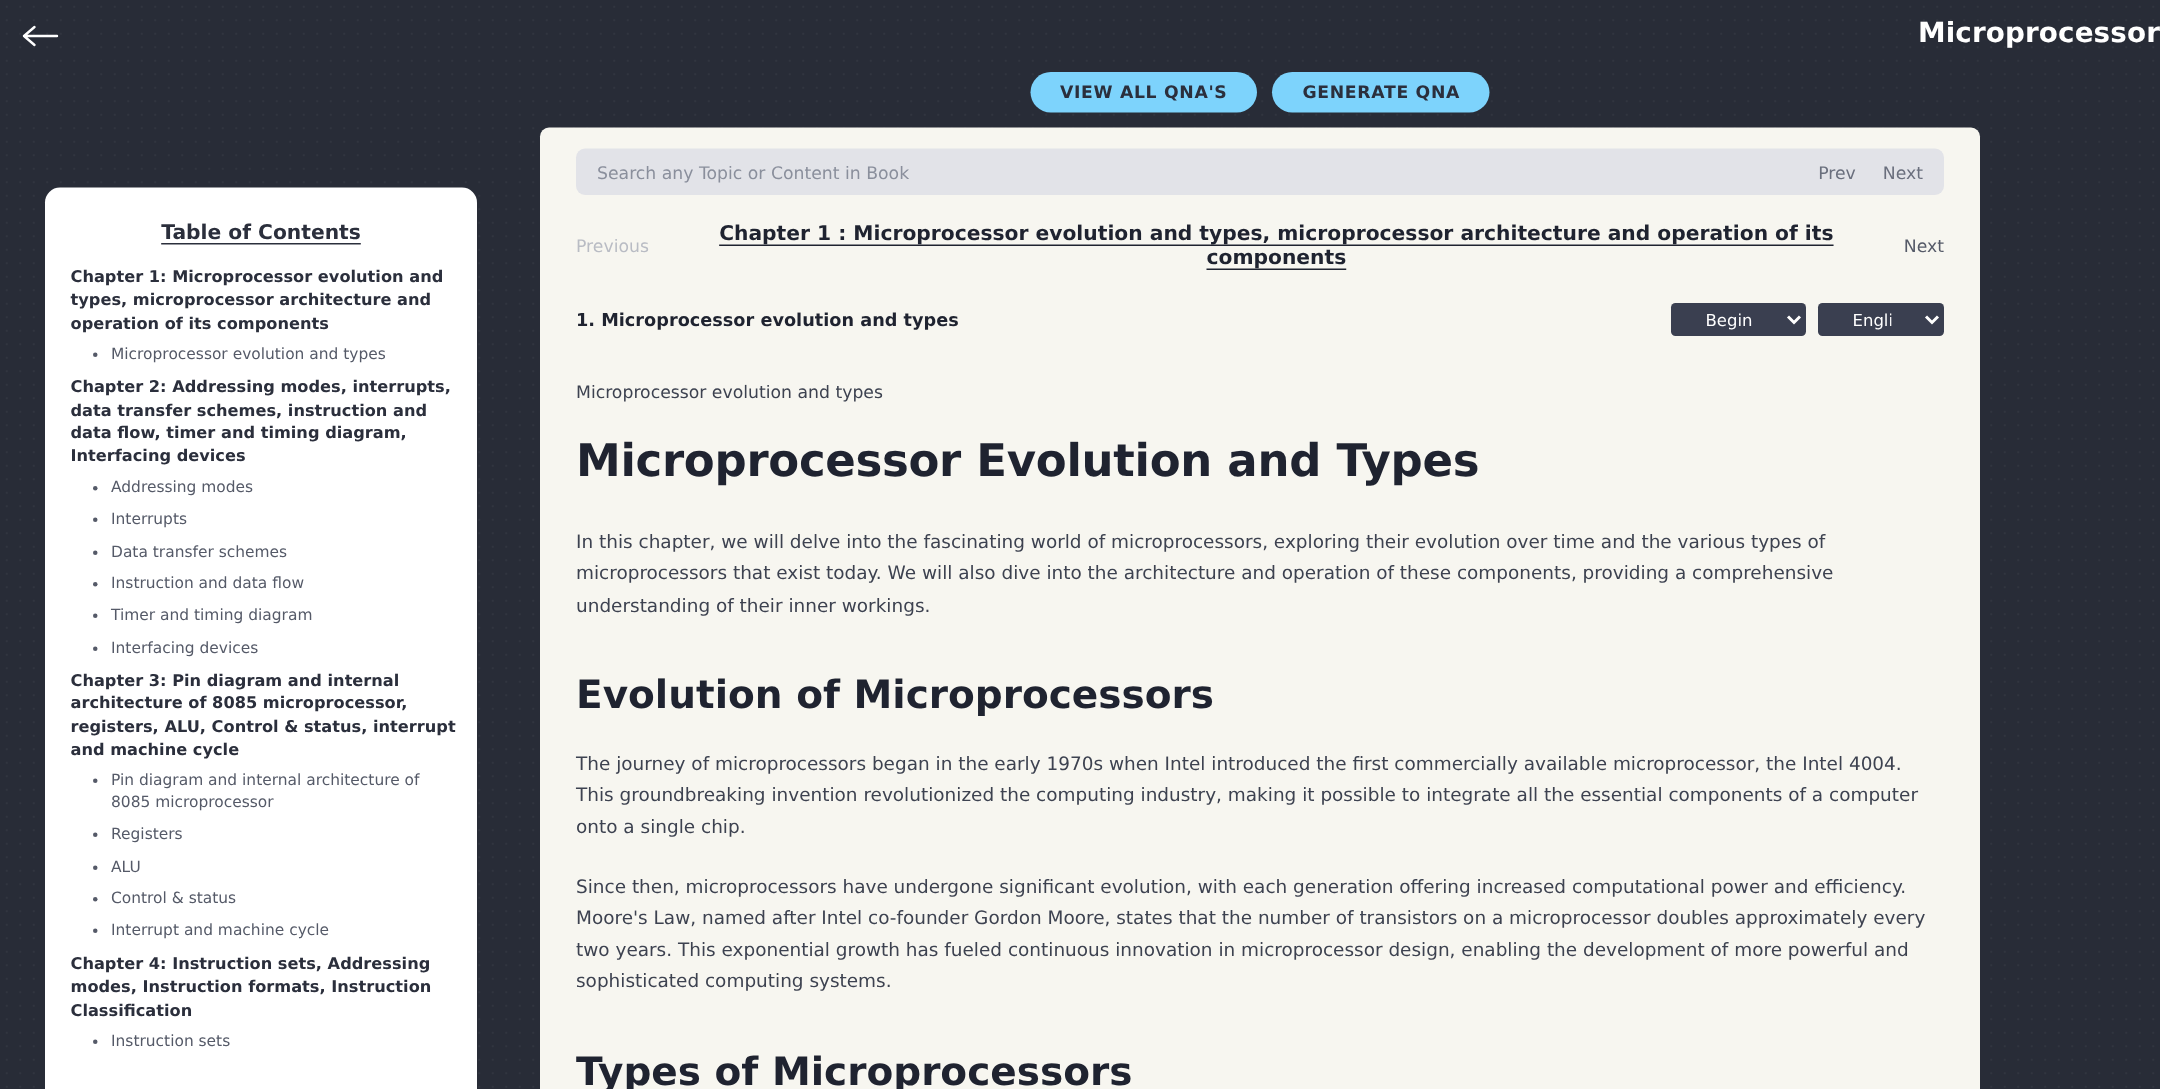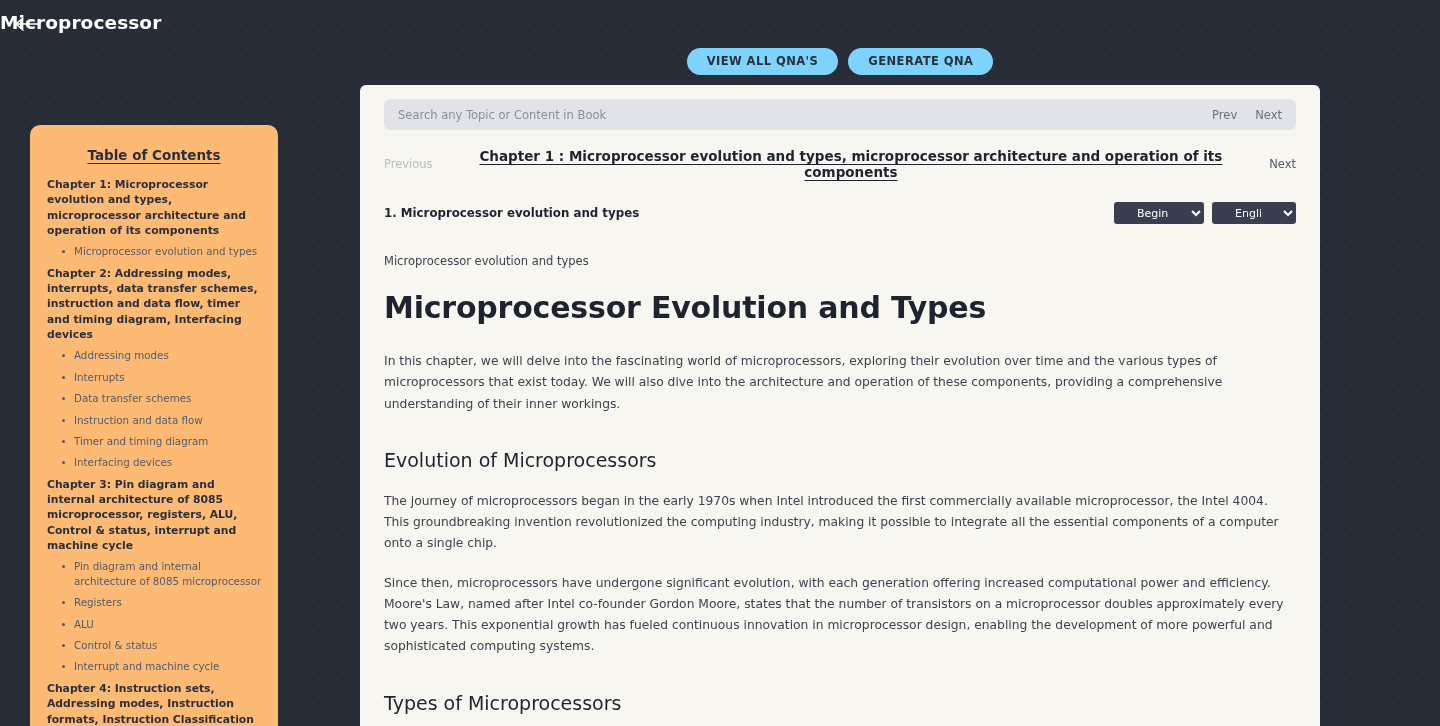"Microprocessor" .app-title { text-align: left -> right }
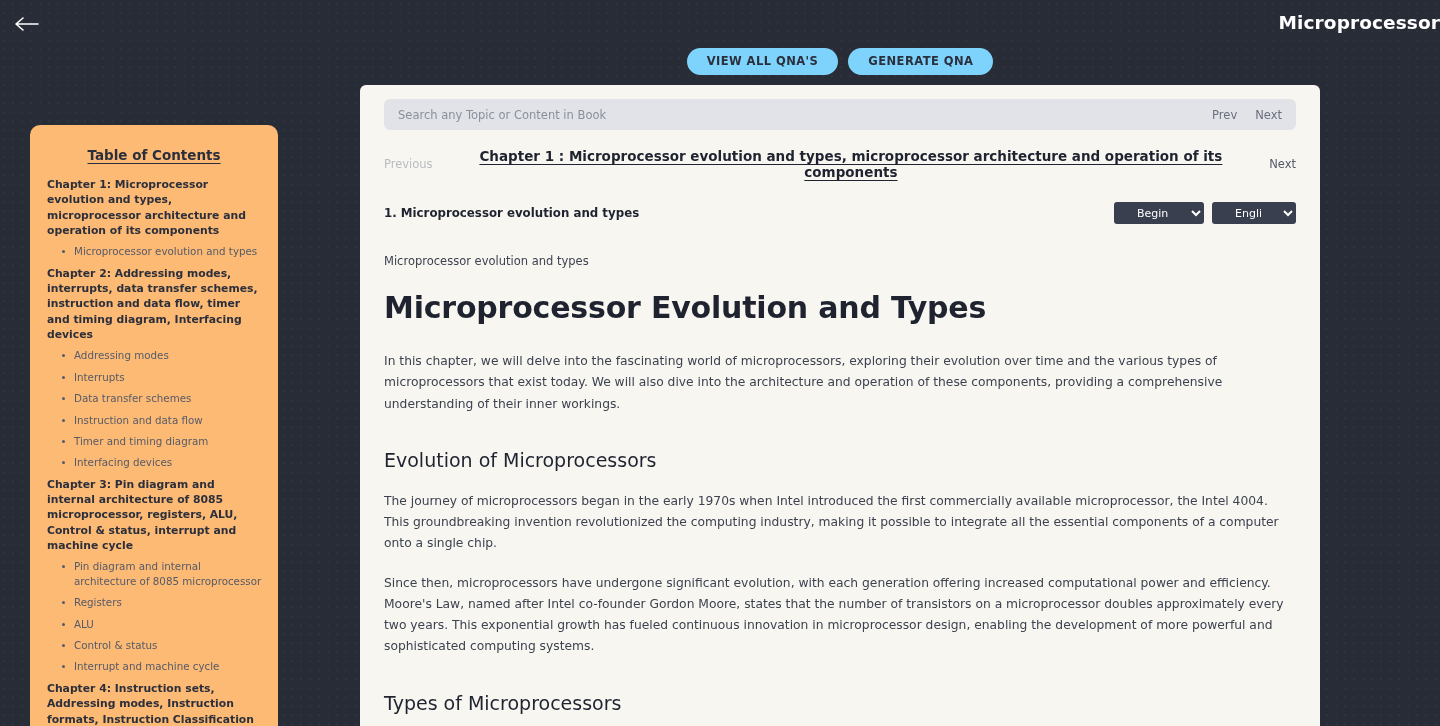"Table of Contents" .toc-panel { background: #fdba74 -> #ffffff; width: 248px -> 288px }
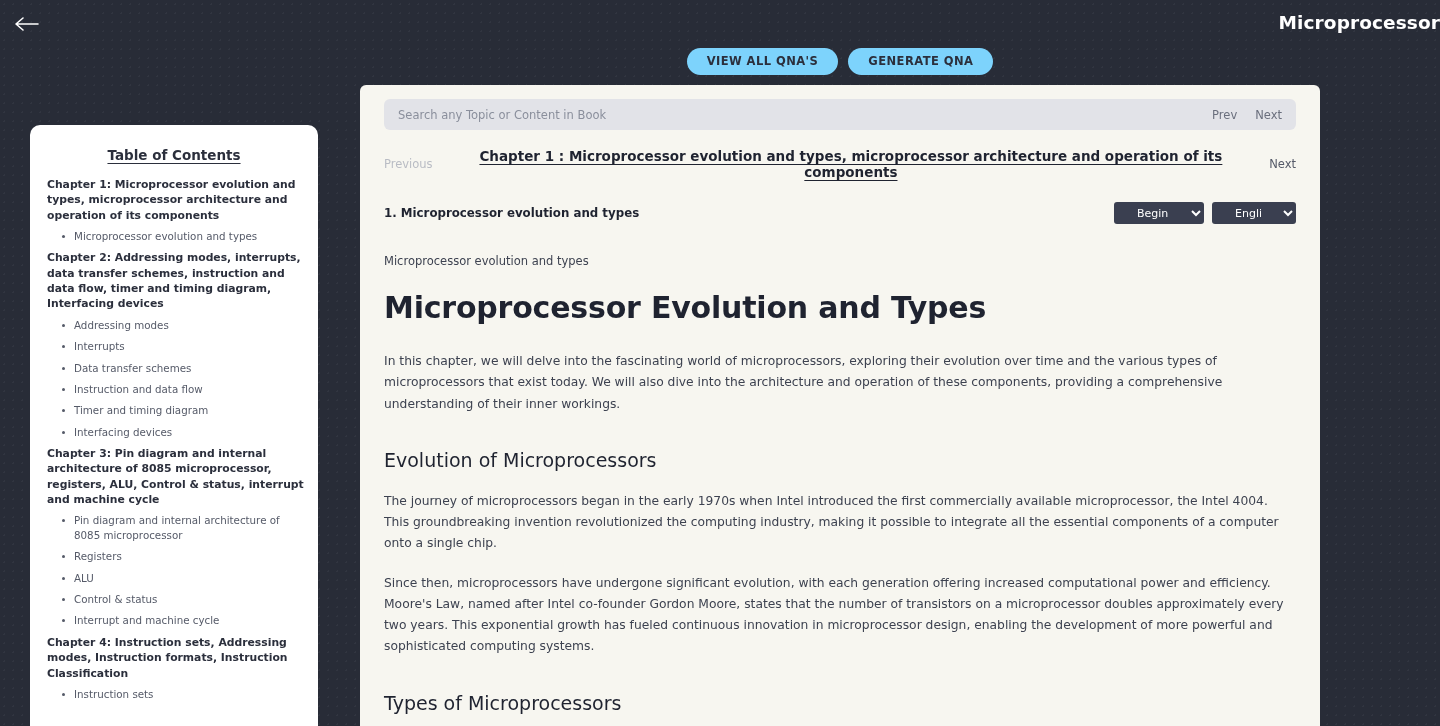"Evolution of Microprocessors" .doc-h2 { font-size: 19px -> 26px; font-weight: normal -> bold }
